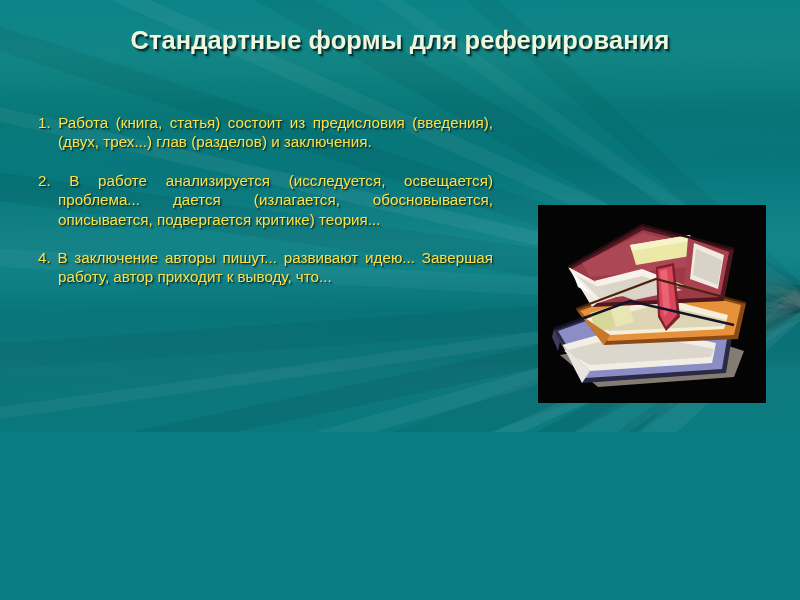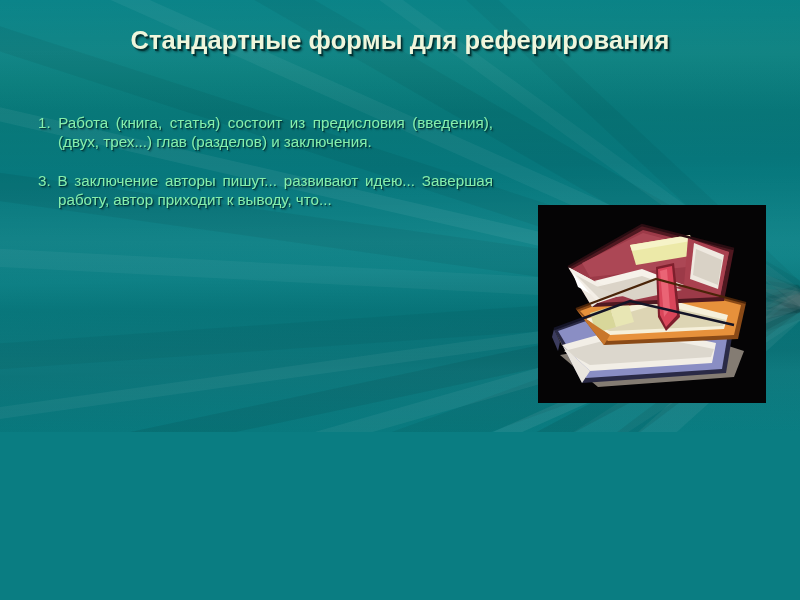"1. Работа (книга, статья) состоит" .para { color: #86efac -> #fde047 }
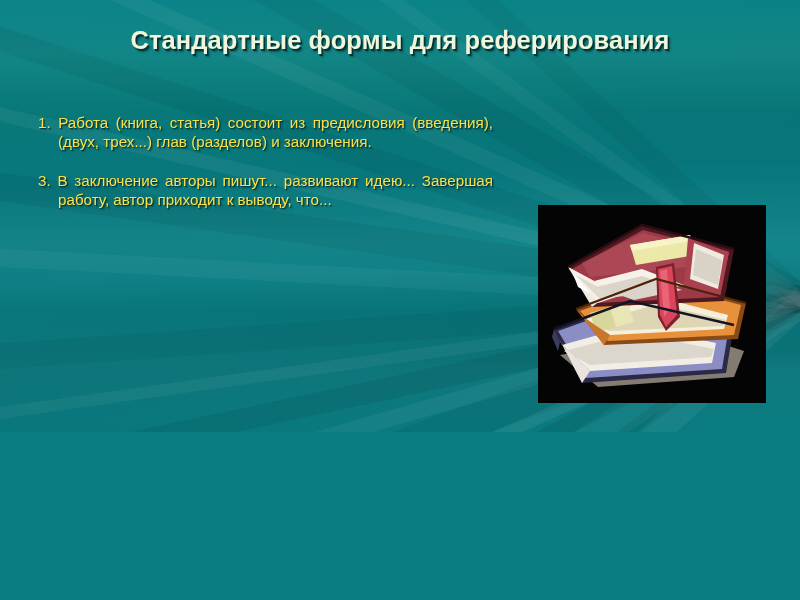"2. В работе анализируется (исследуется," p.para { html: none -> <p>2. В работе анализируется (исследуется, освещается) проблема... дается (излагается, обосновывается, описывается, подвергается критике) теория...</p> }
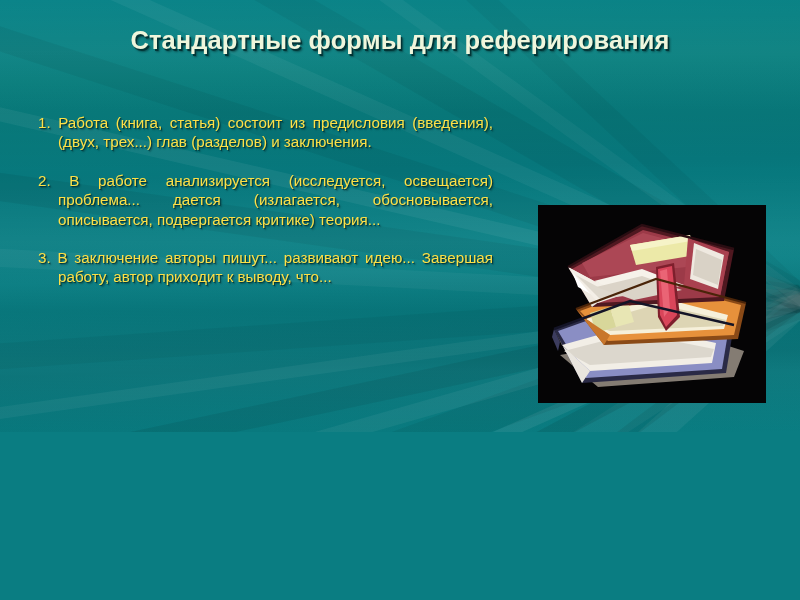"3. В заключение авторы пишут..." p.para { text: 3 -> 4 }
